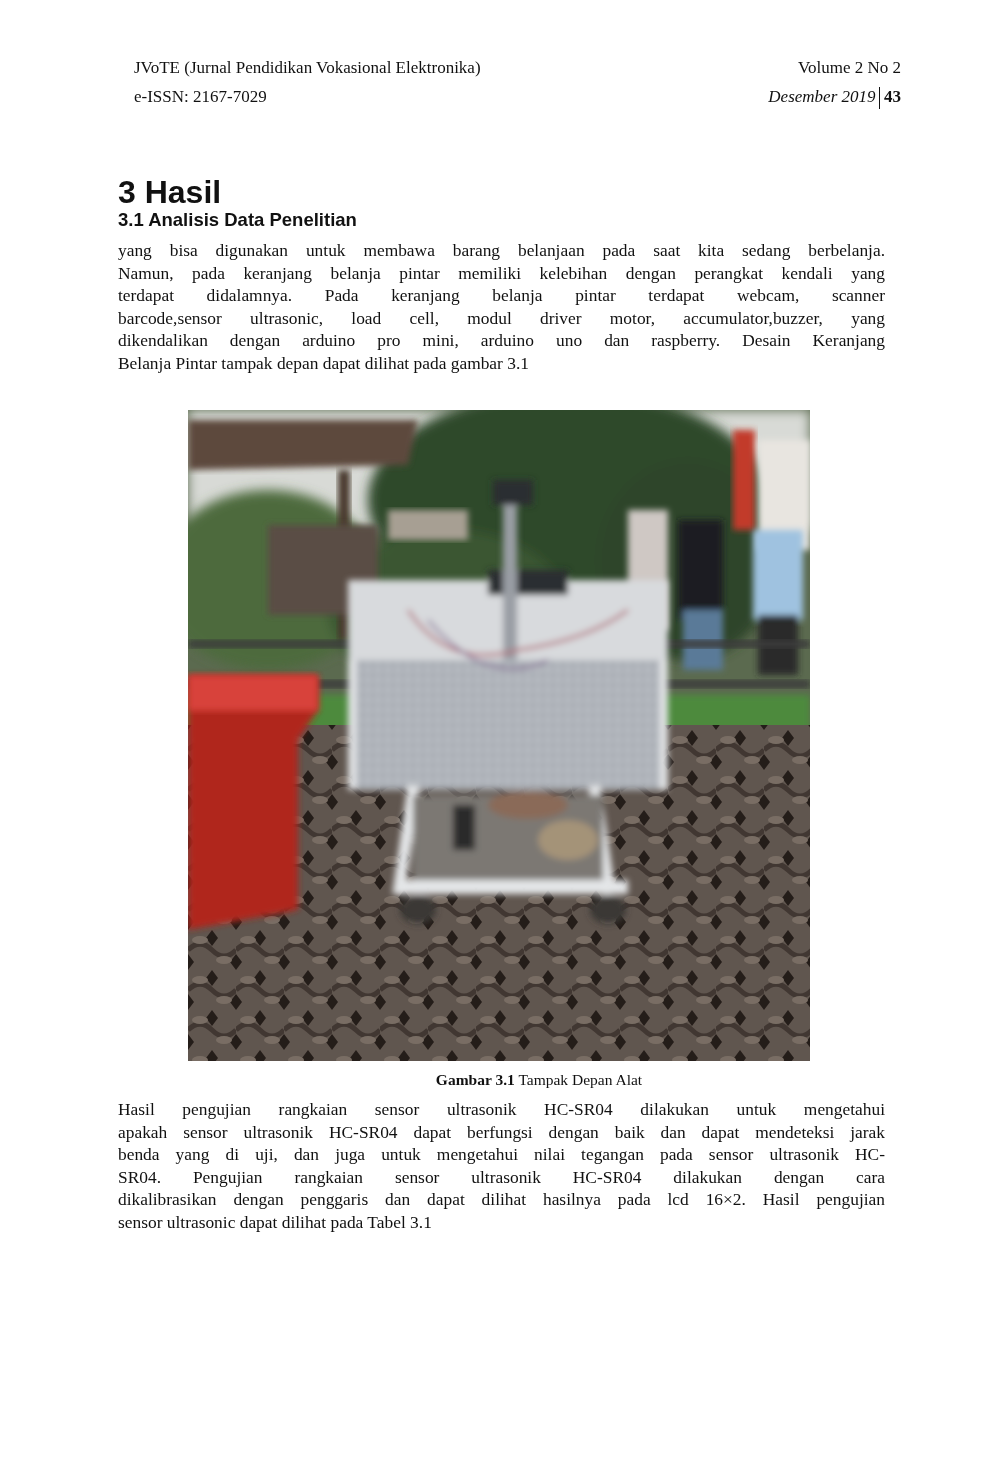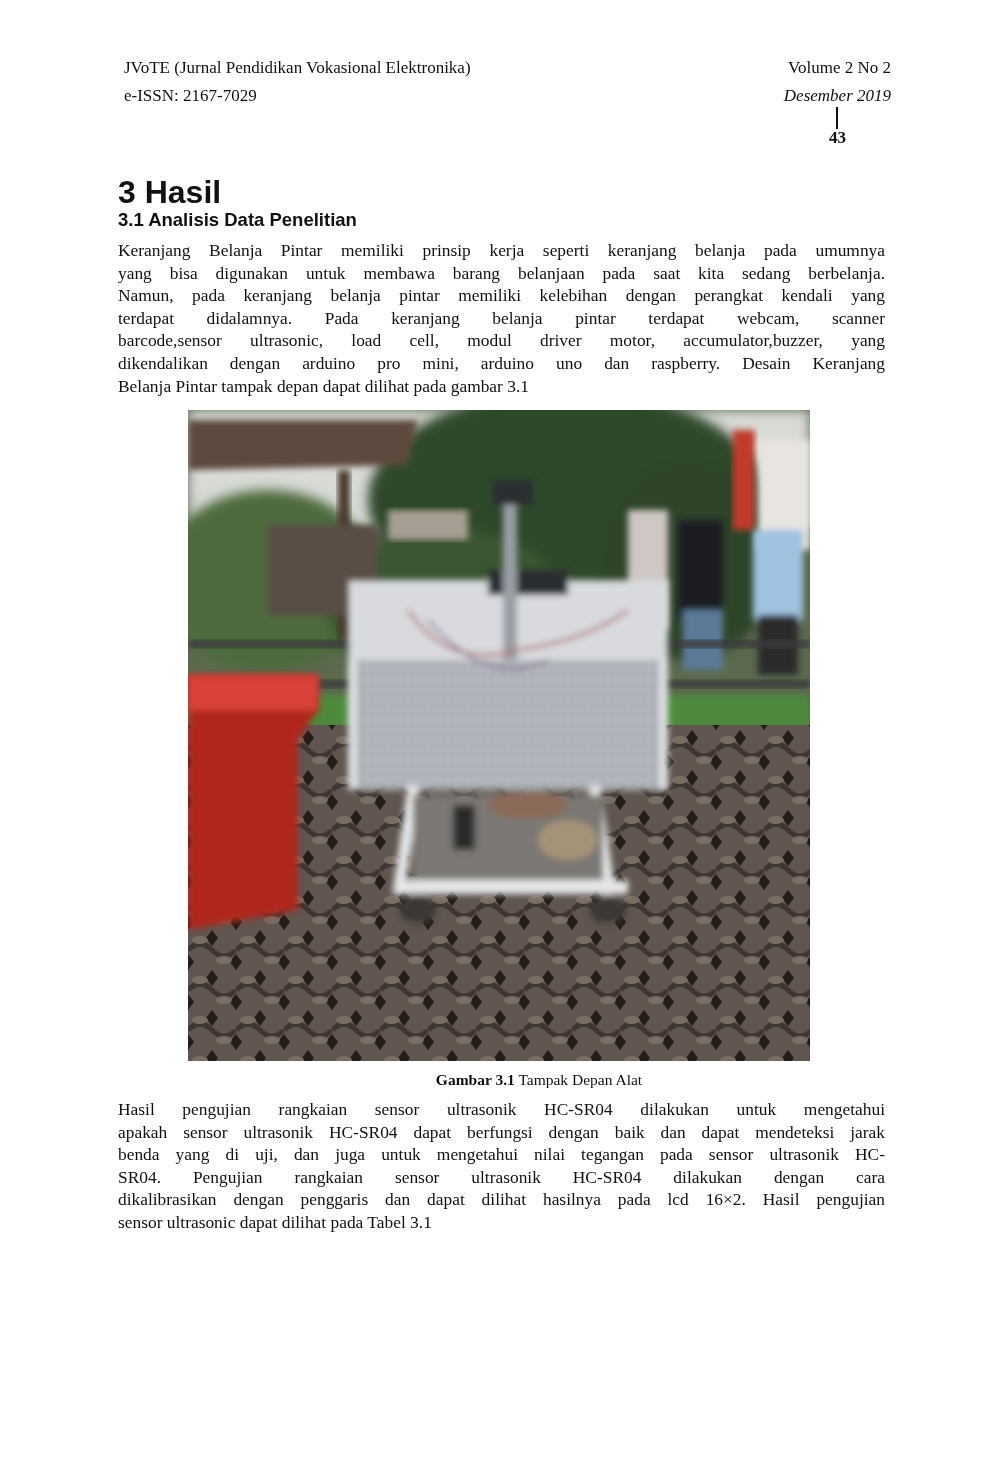"JVoTE (Jurnal Pendidikan Vokasional" .hdr-row { left: 124px -> 134px }
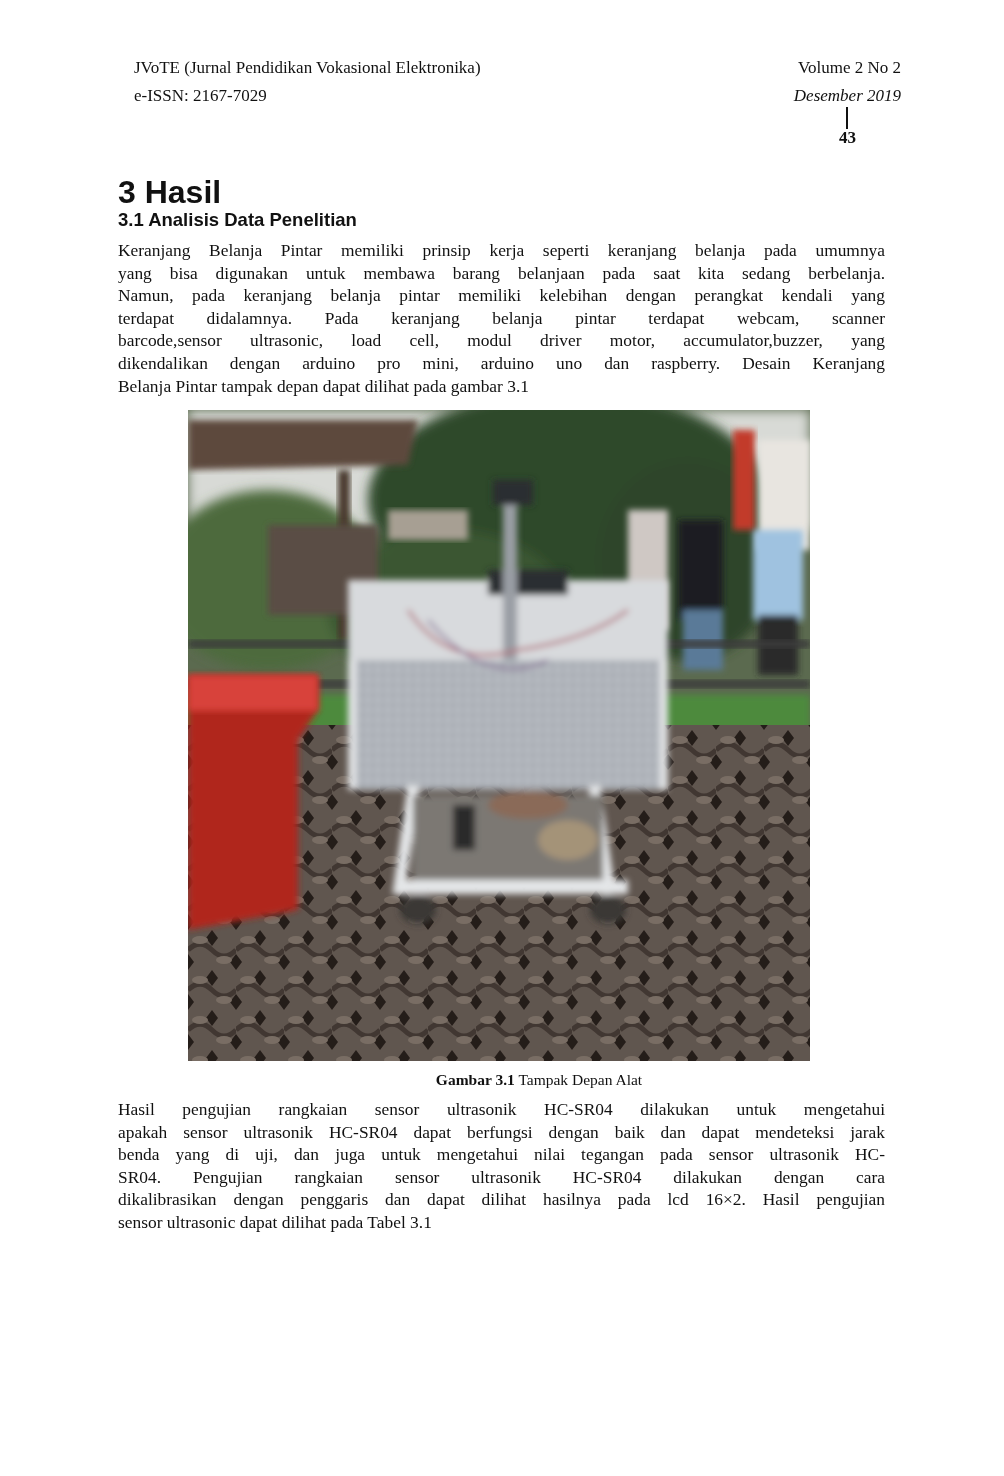"Desember 2019" .hdr-right { flex-direction: column -> none }
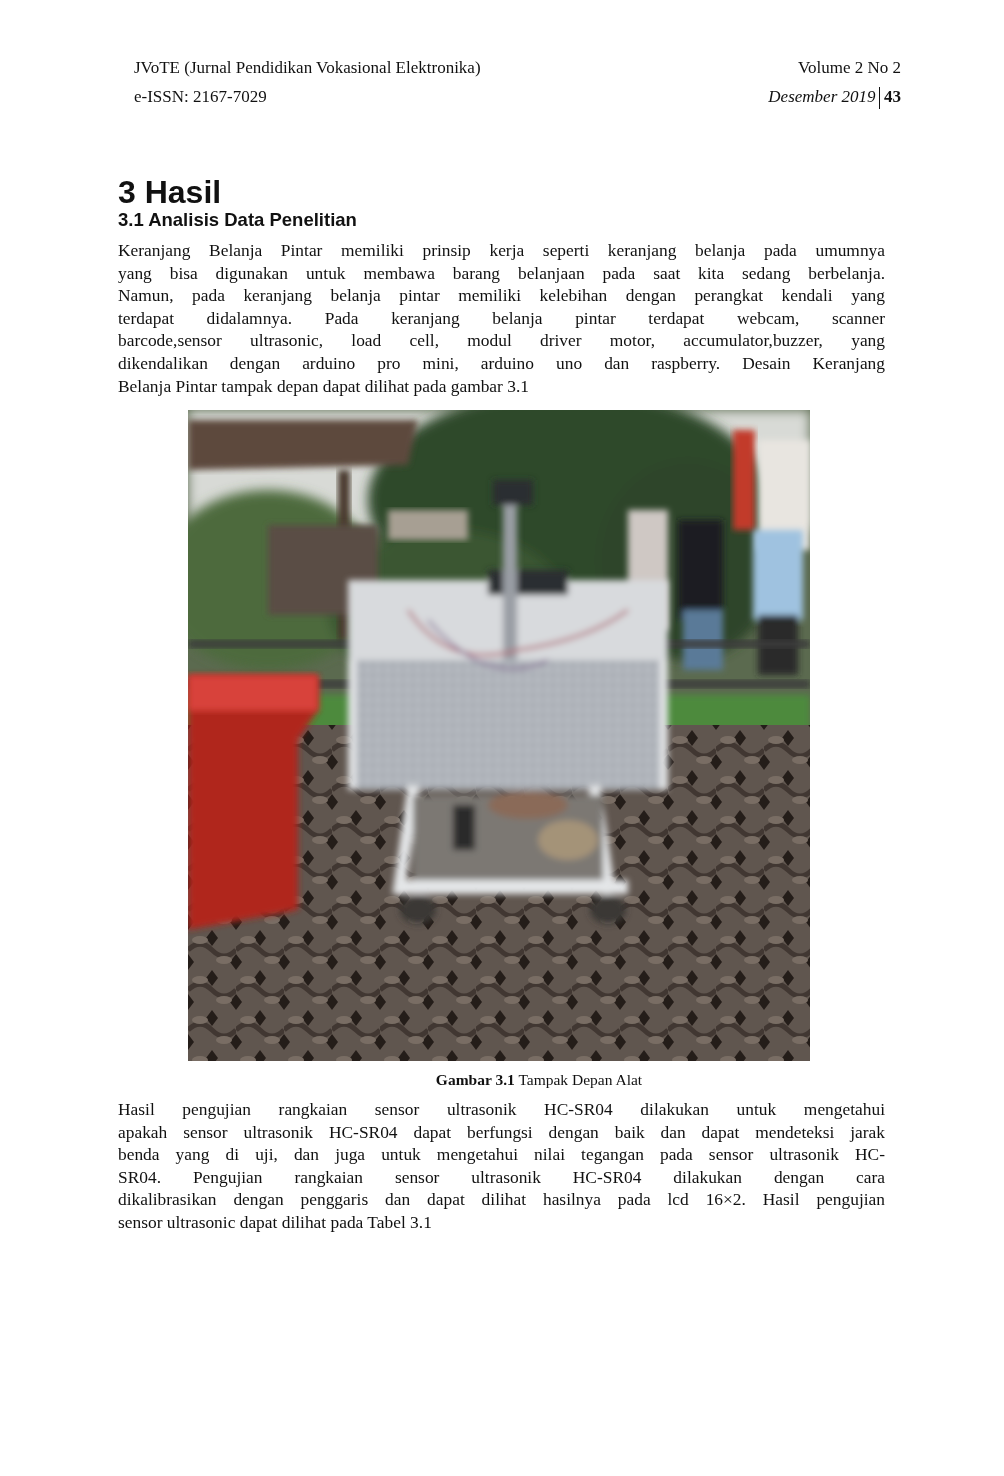"Keranjang Belanja Pintar memiliki" span.line { html: <span>Keranjang Belanja Pintar memiliki prinsip kerja seperti keranjang belanja pada umumnya</span> -> none }
